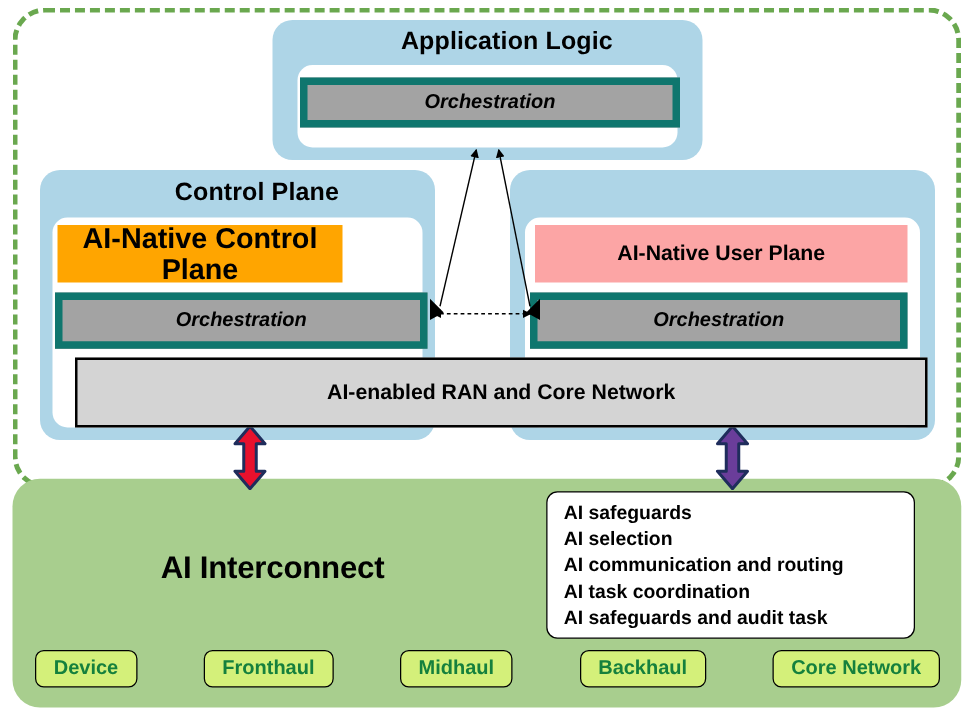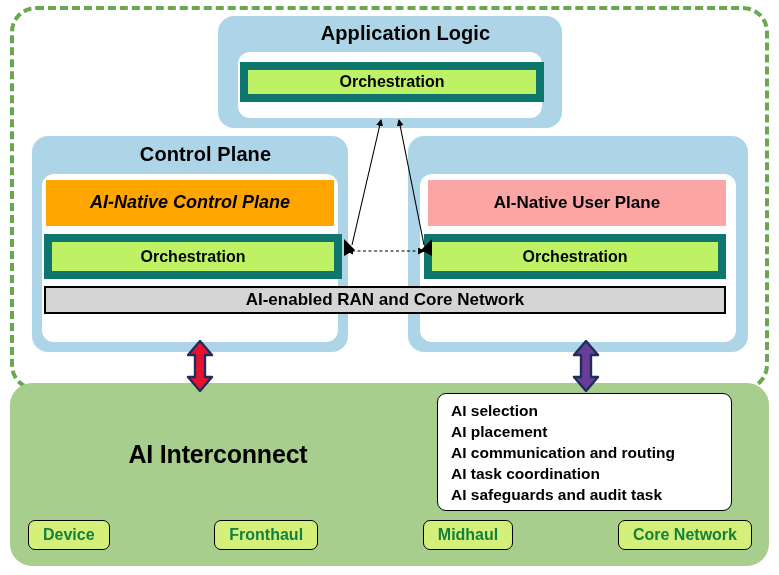"Orchestration" .box-cream { background: #bef264 -> #a3a3a3; border: 8px solid #0f766e -> 6px solid #0f766e; font-style: none -> italic }
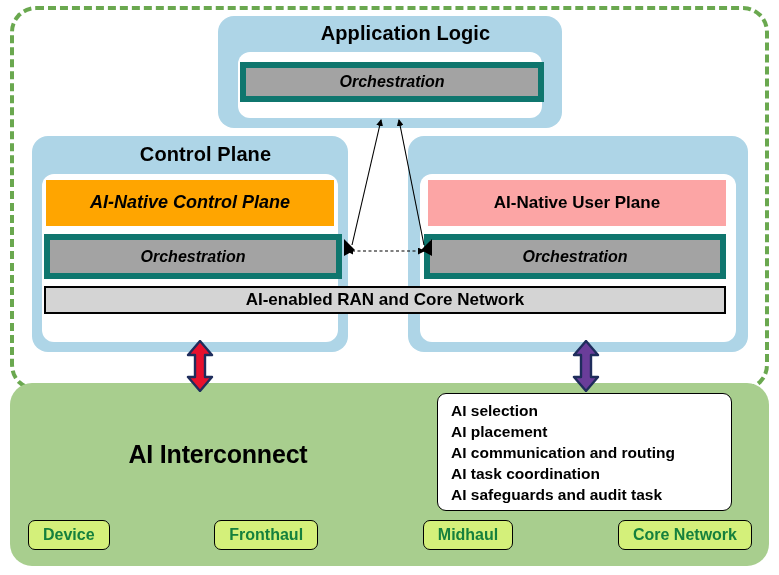"AI-Native Control Plane" #cp-ai { font-size: 18px -> 23px; font-style: italic -> none; width: 288px -> 228px }
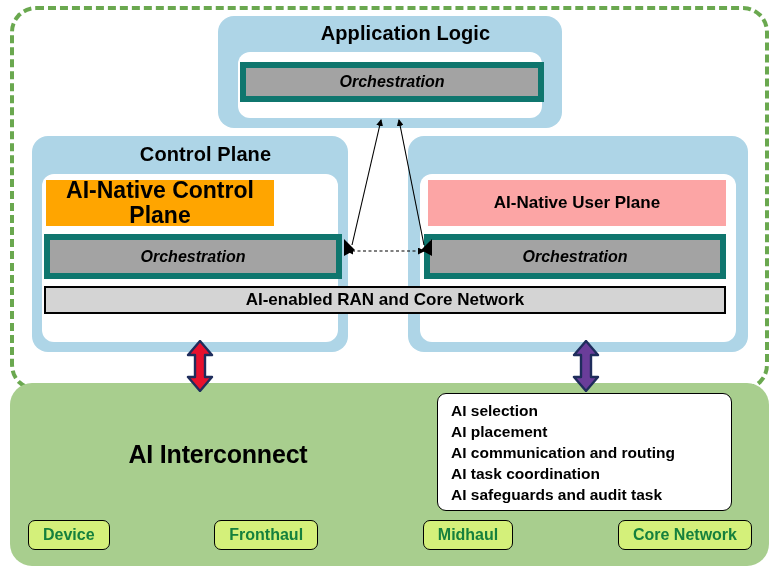"AI-enabled RAN and Core Network" #ran-core { height: 28px -> 56px; left: 44px -> 60px }
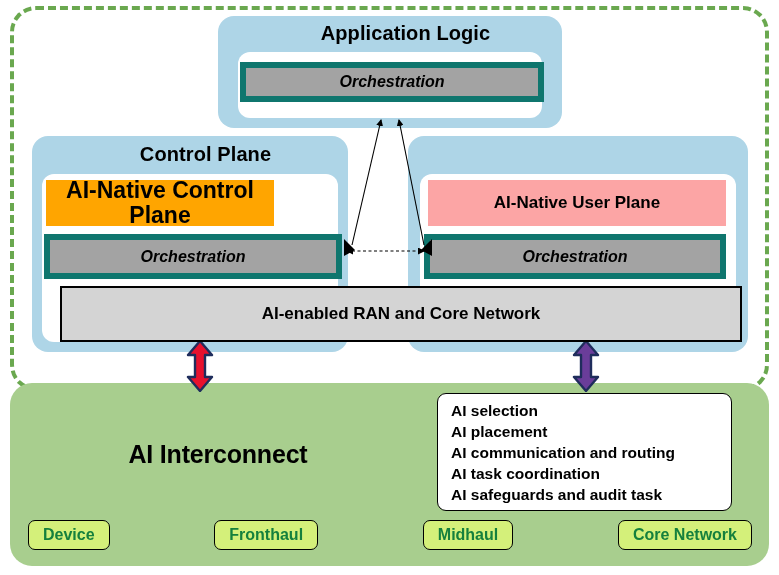"AI selection" li { text: selection -> safeguards }
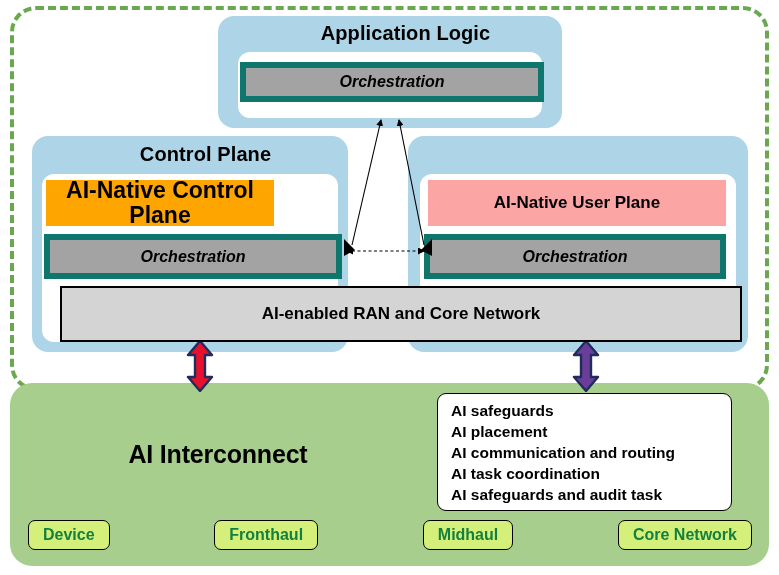"AI placement" li { text: placement -> selection }
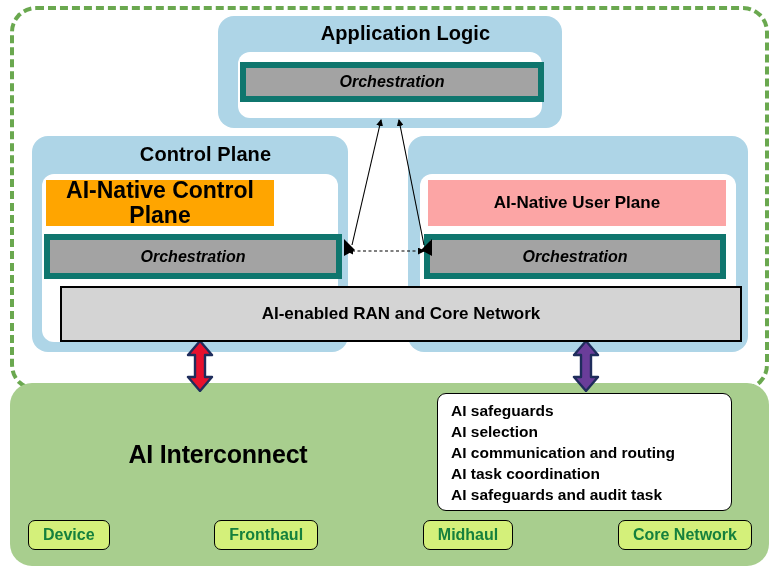"Backhaul" div.segment-tag { html: none -> <div>Backhaul</div> }
